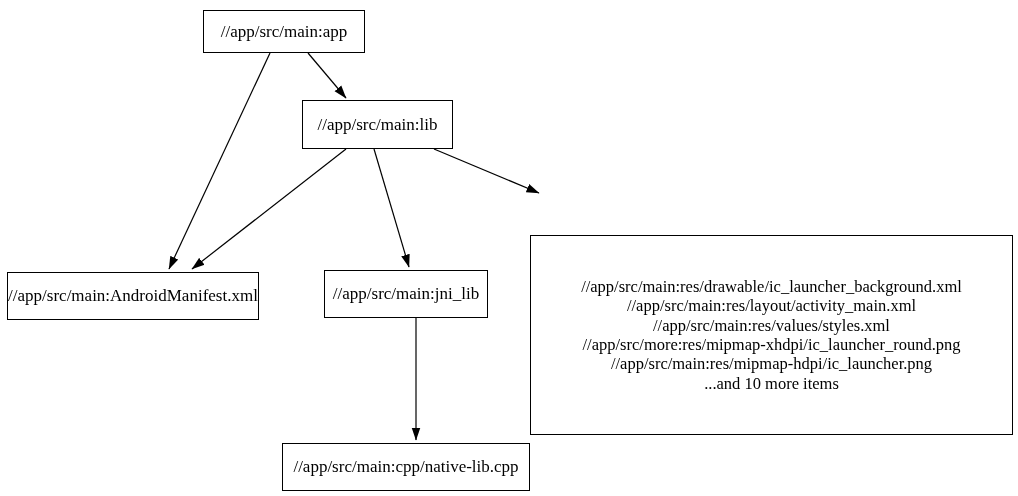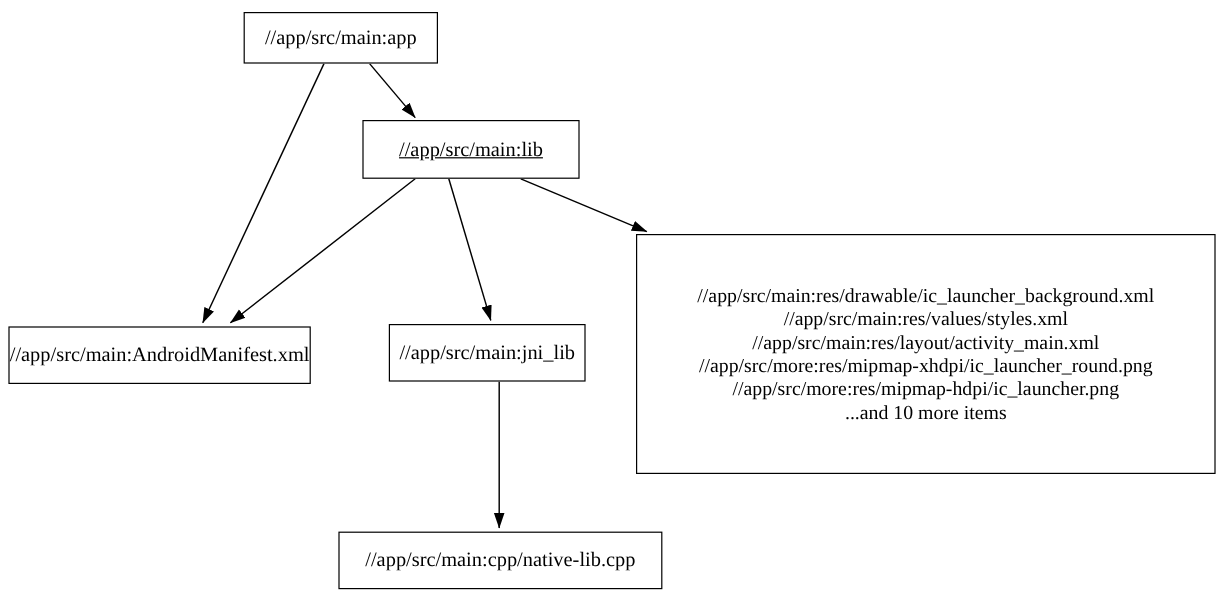"//app/src/main:lib" div.node { text-decoration: underline -> none; width: 181px -> 151px }
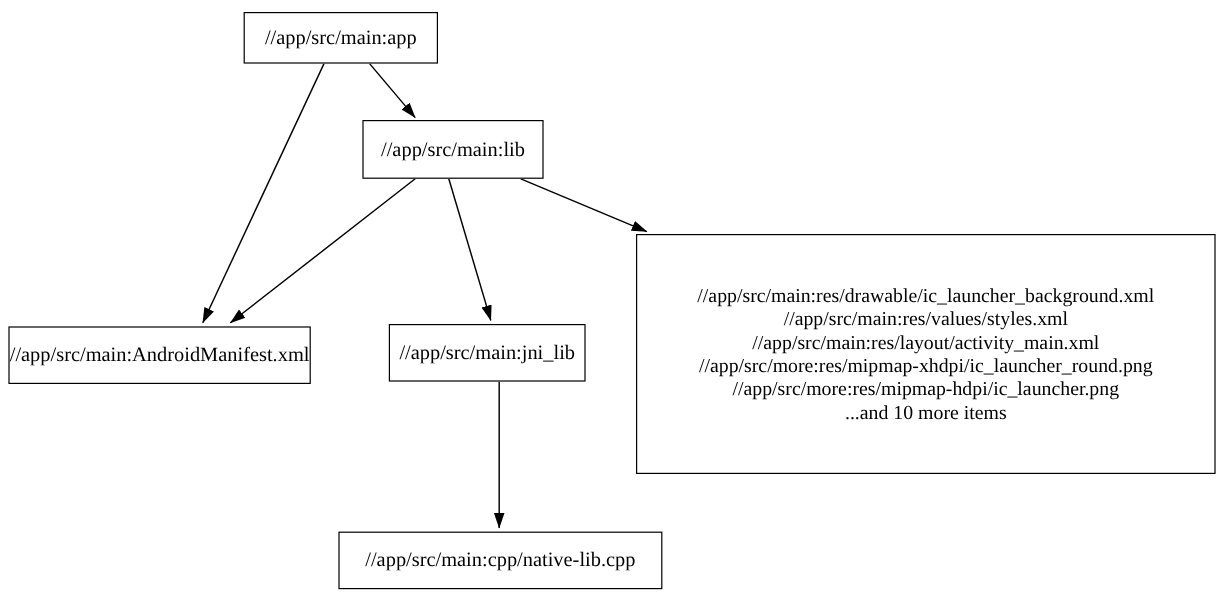"//app/src/main:res/drawable/ic_launcher_" .node.multiline { margin-top: none -> 40px }
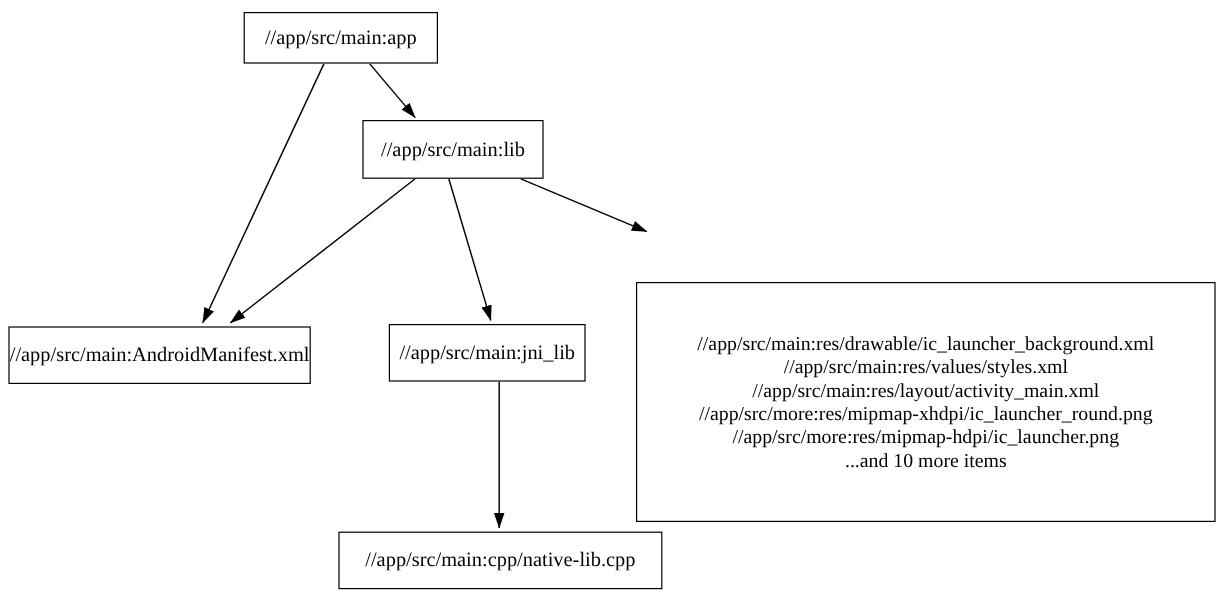"//app/src/main:res/values/styles.xml" span.res-line { order: before "//app/src/main:res/layout/activity_main." -> after "//app/src/main:res/layout/activity_main." }
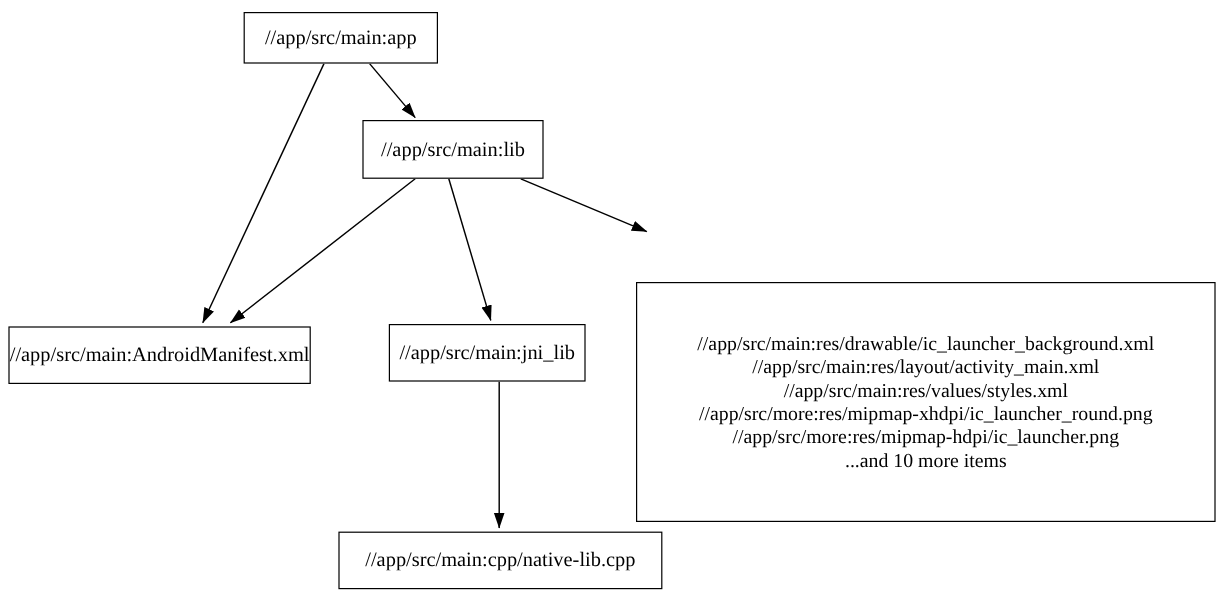"//app/src/more:res/mipmap-hdpi/ic_launch" span.res-line { text: //app/src/more:res/mipmap-hdpi/ic -> //app/src/main:res/mipmap-hdpi/ic }
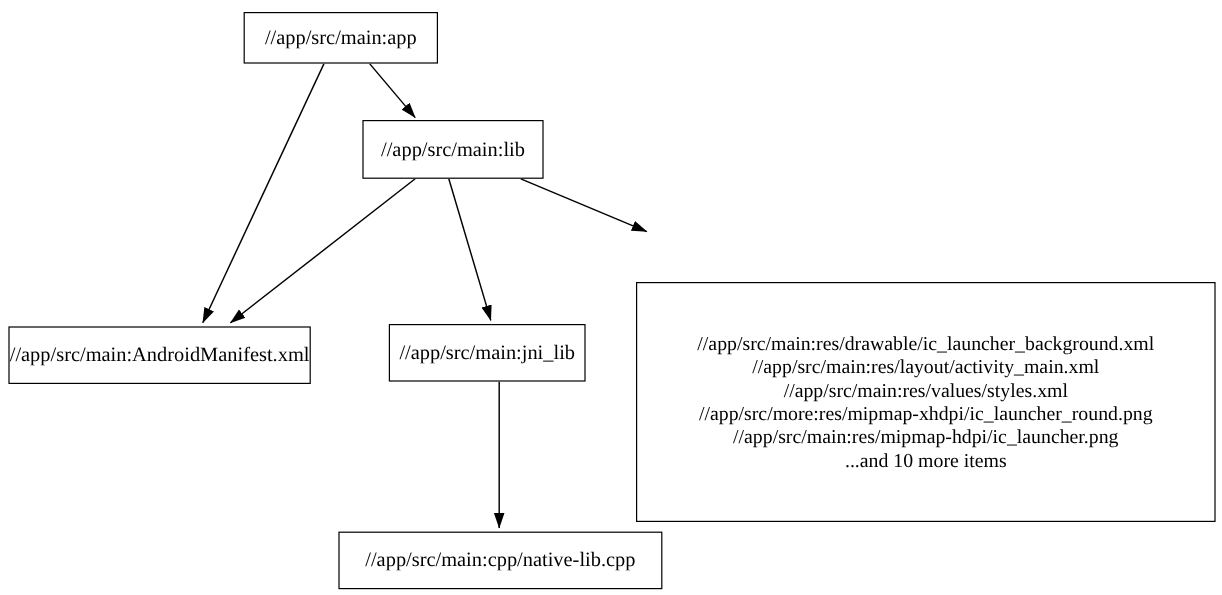"//app/src/main:cpp/native-lib.cpp" div.node { width: 270px -> 248px }
